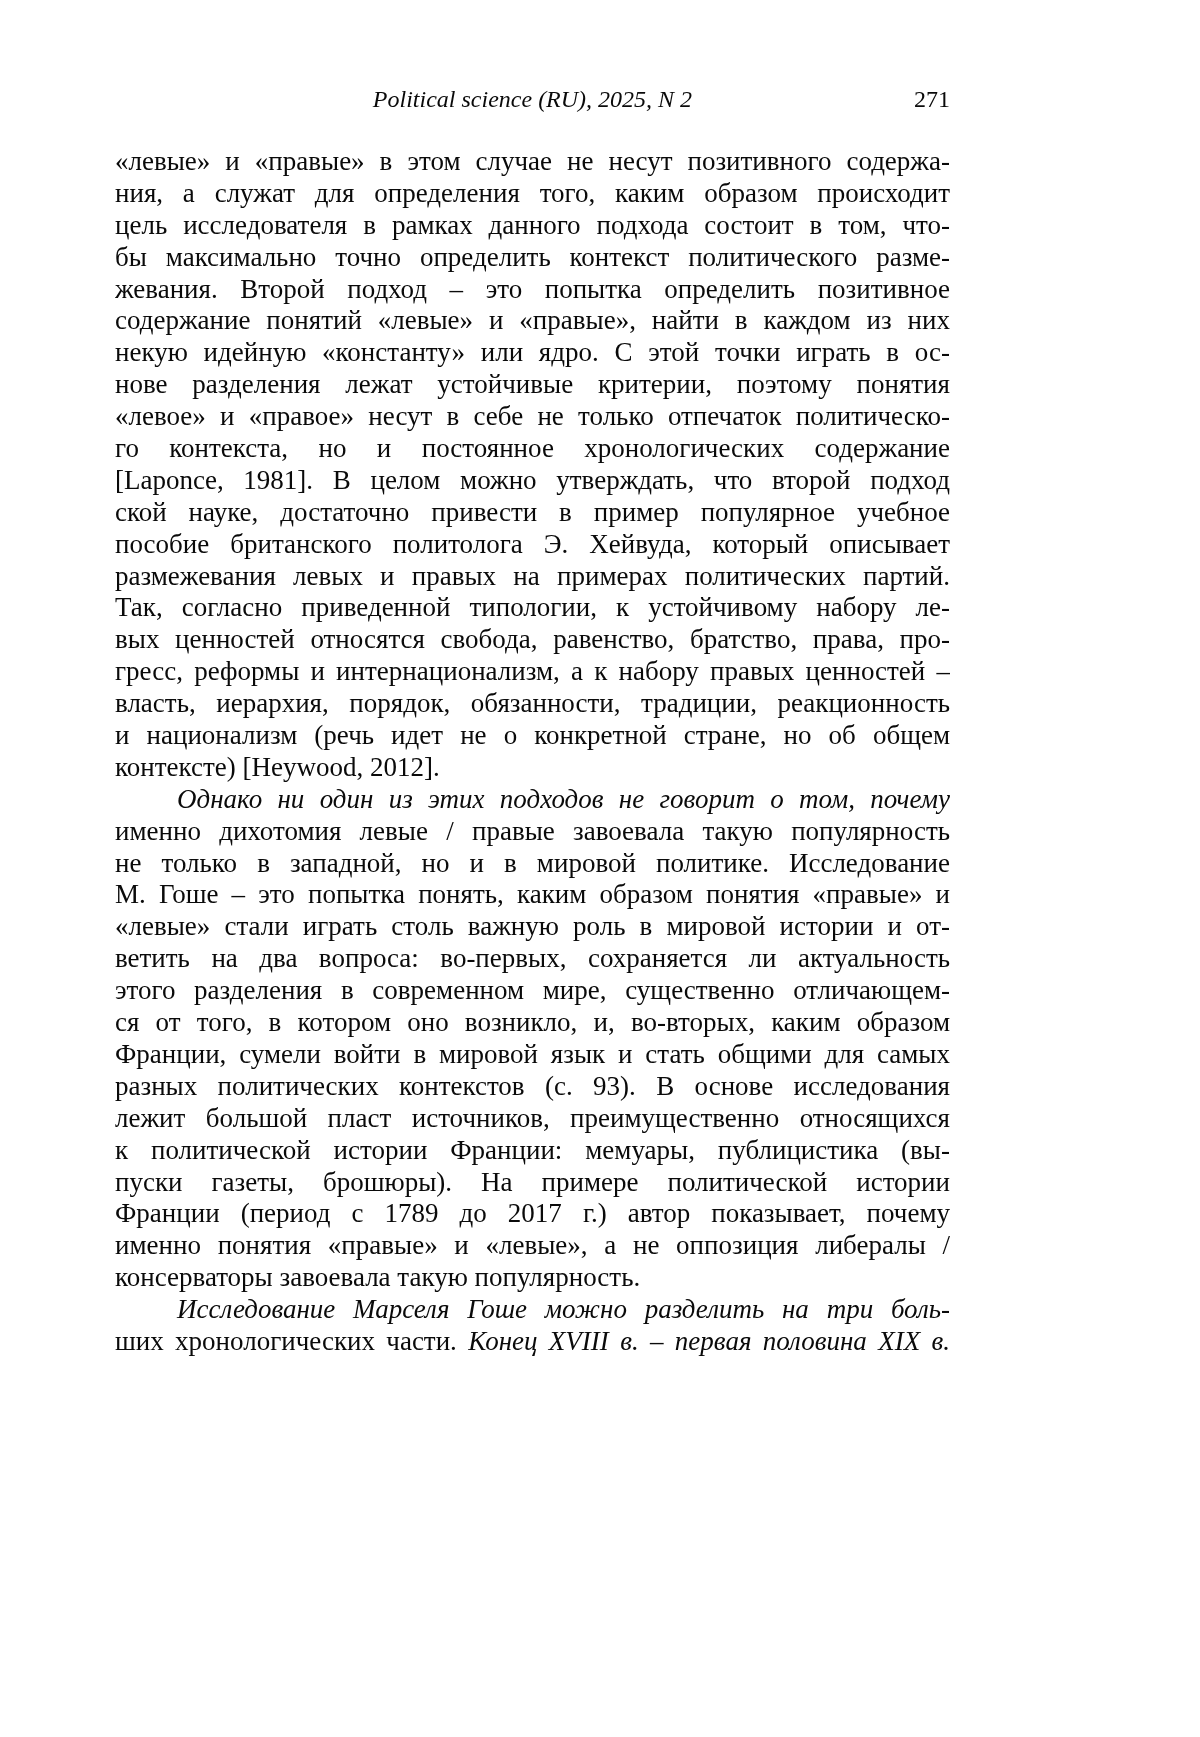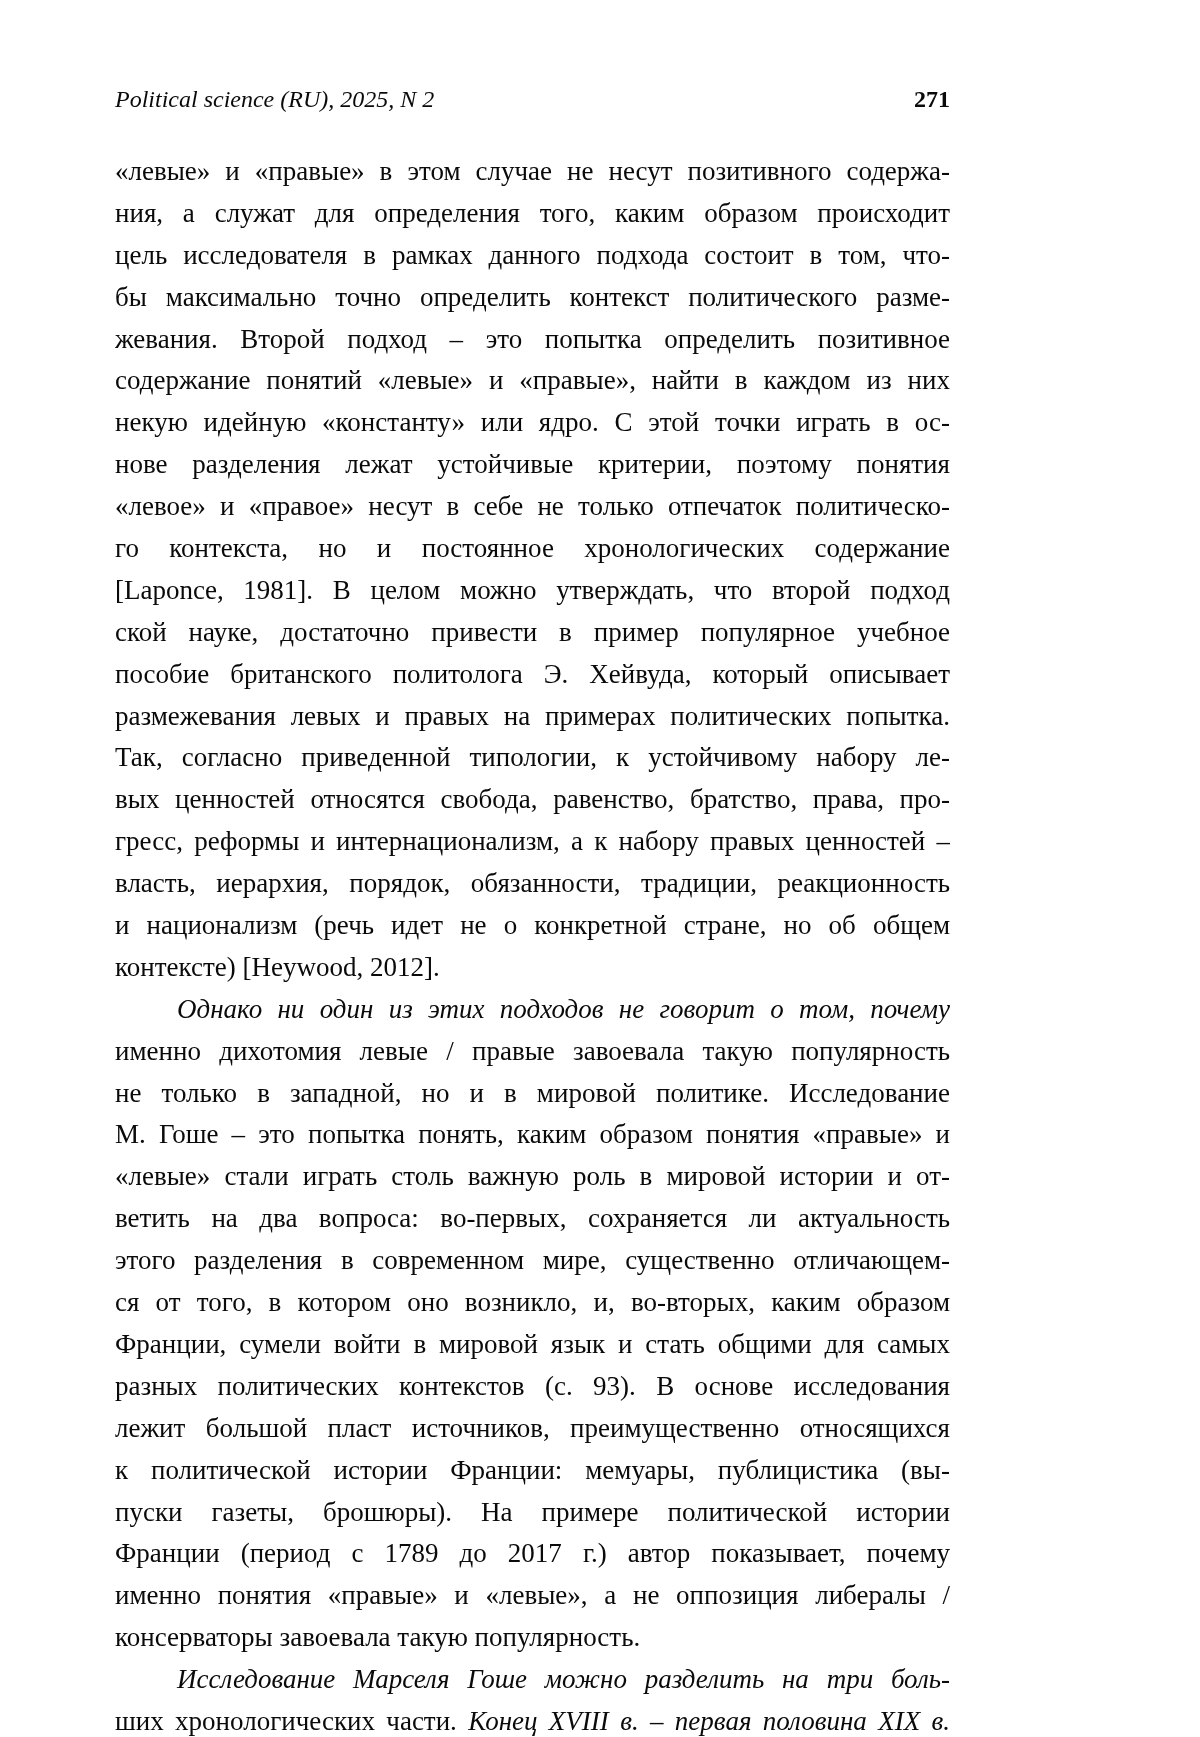"Political science (RU), 2025, N" .journal-title { text-align: none -> center }
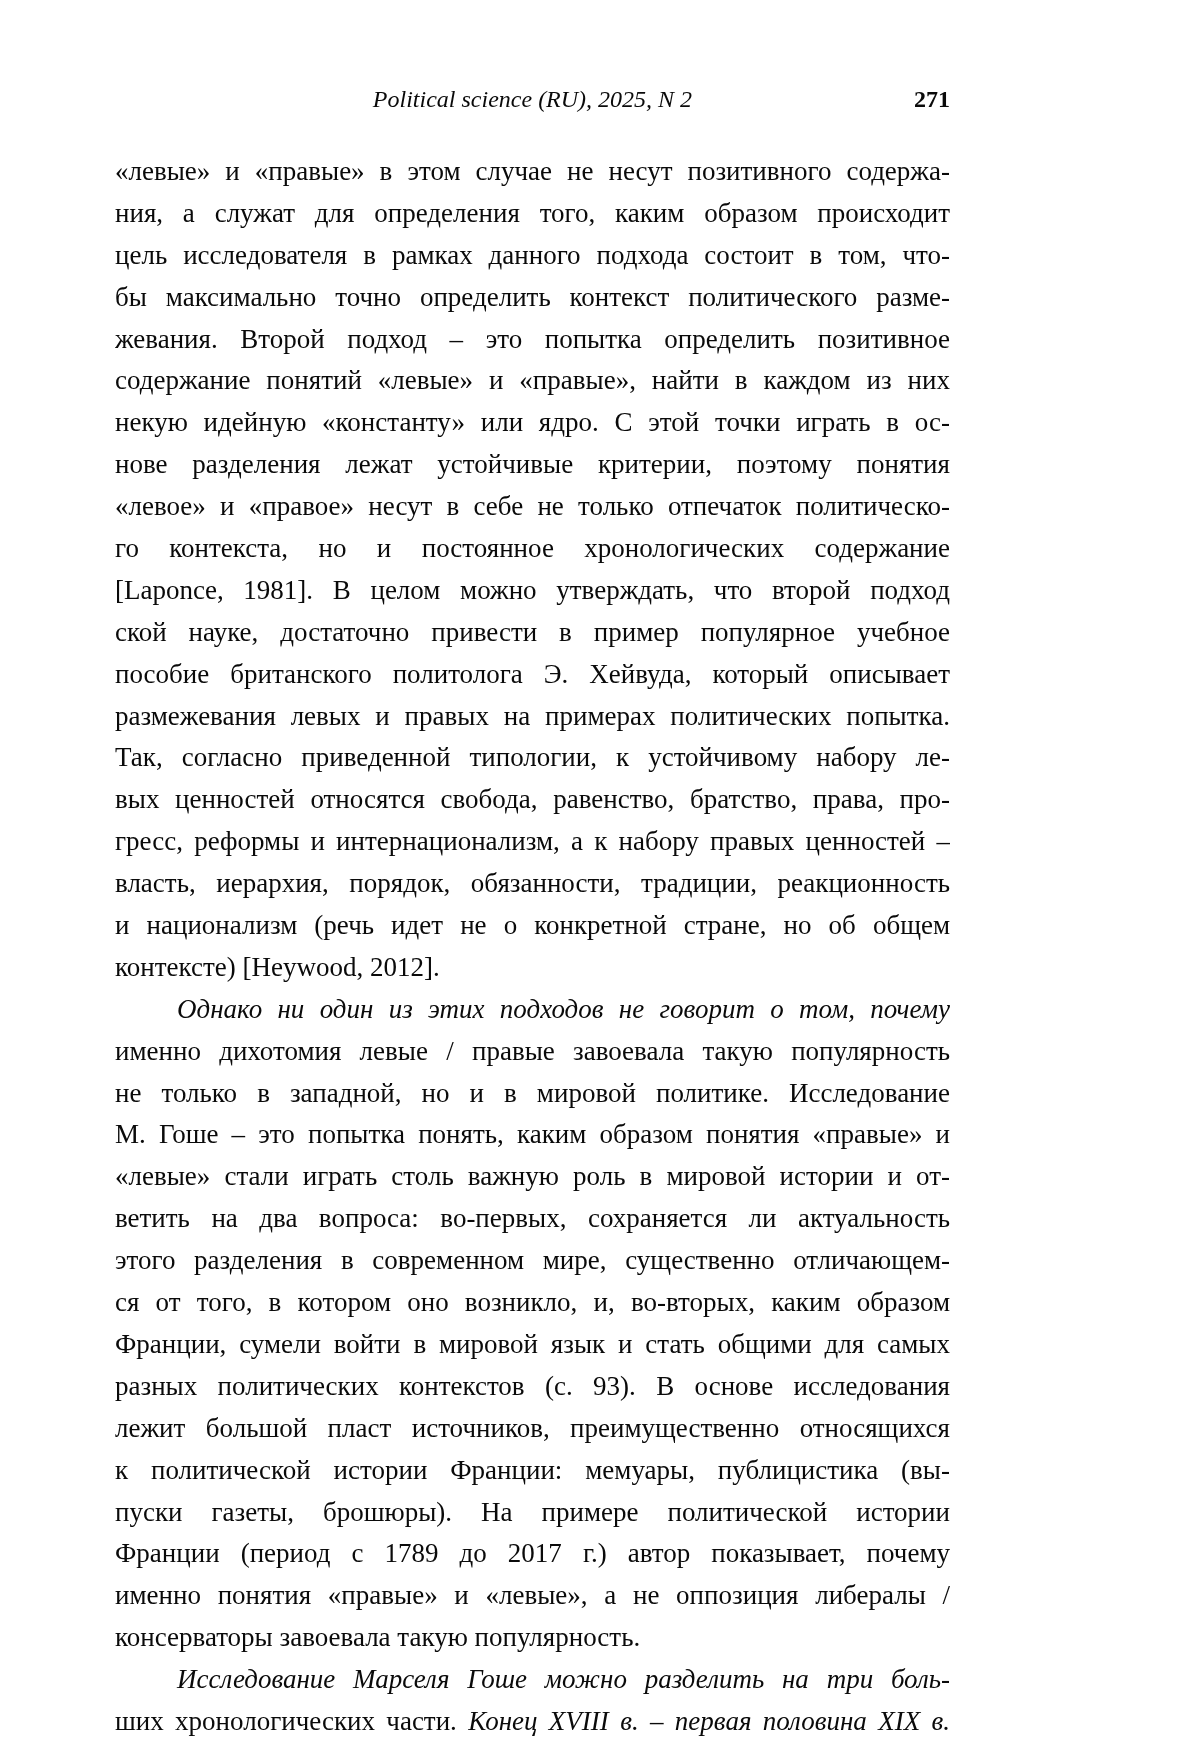"271" .page-number { font-weight: bold -> normal }
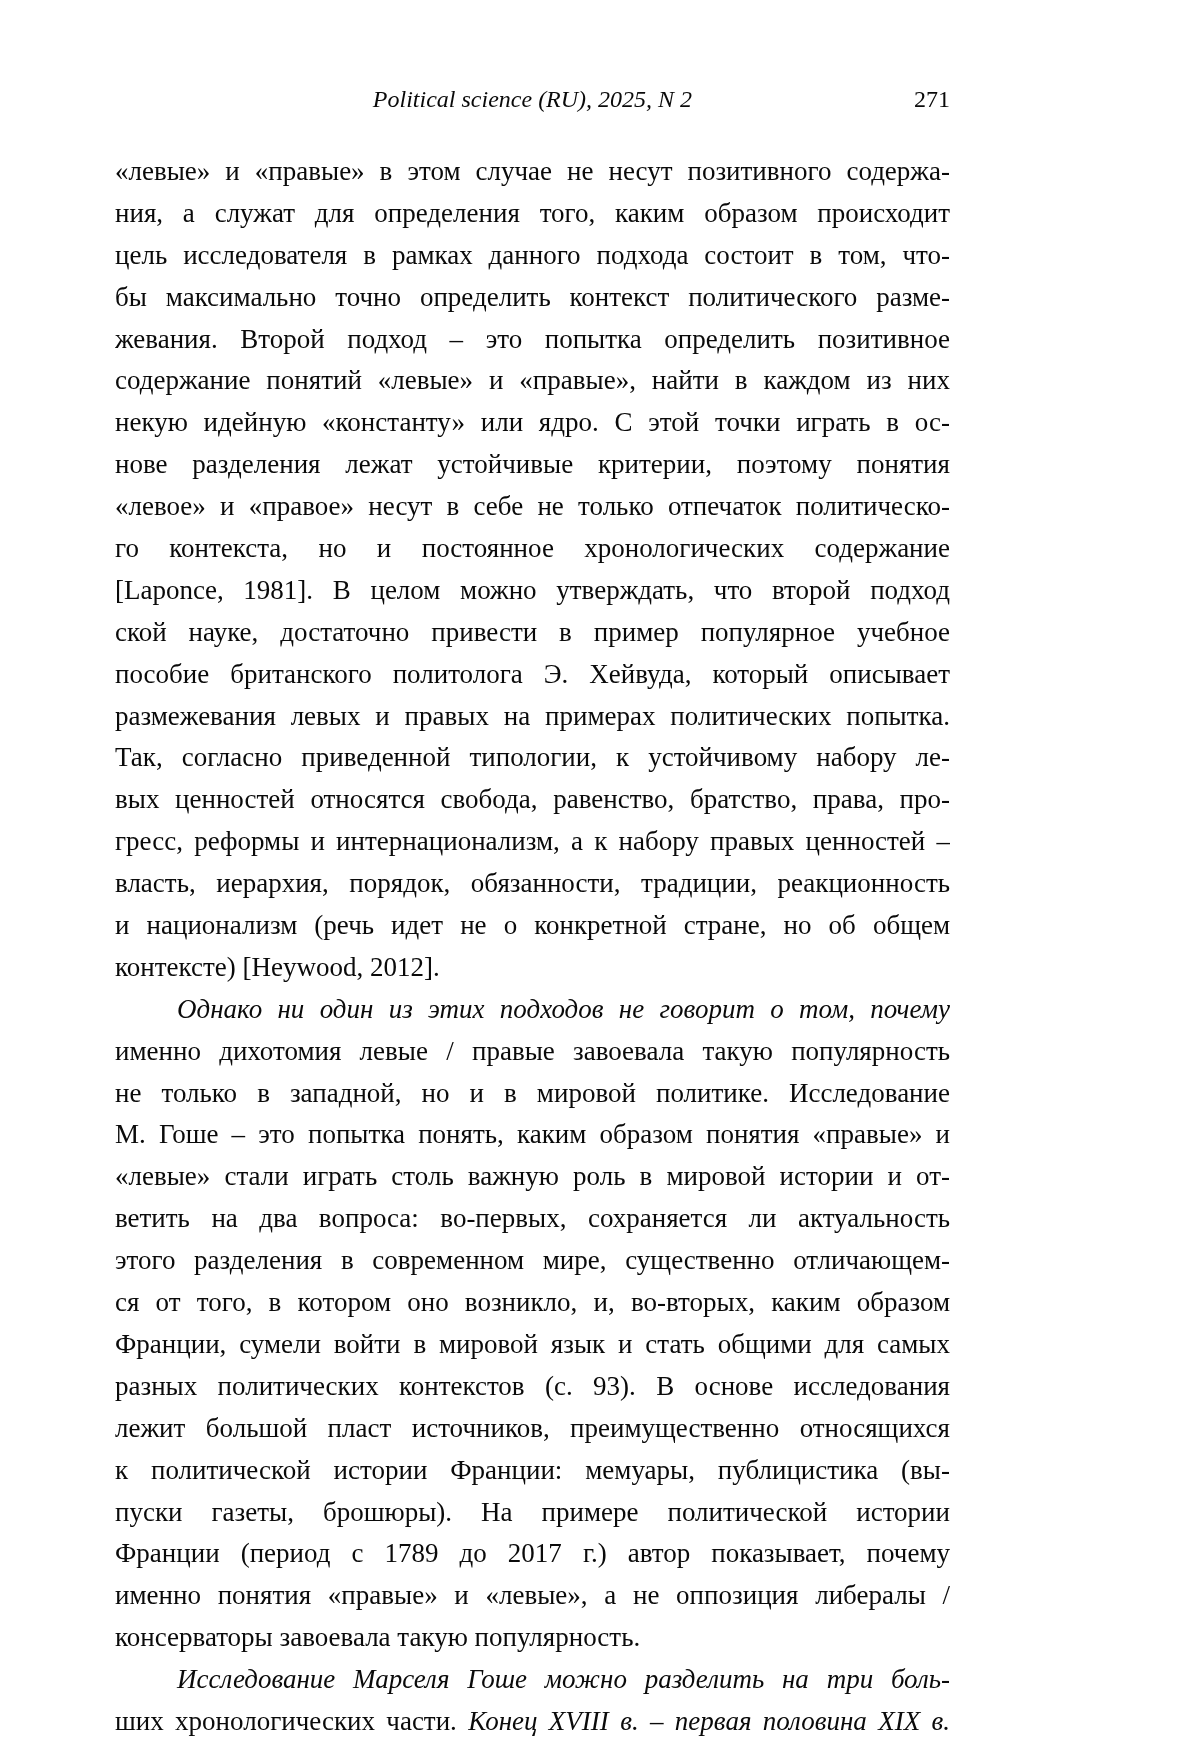"«левые» и «правые» в этом" .line { margin-top: 10px -> none }
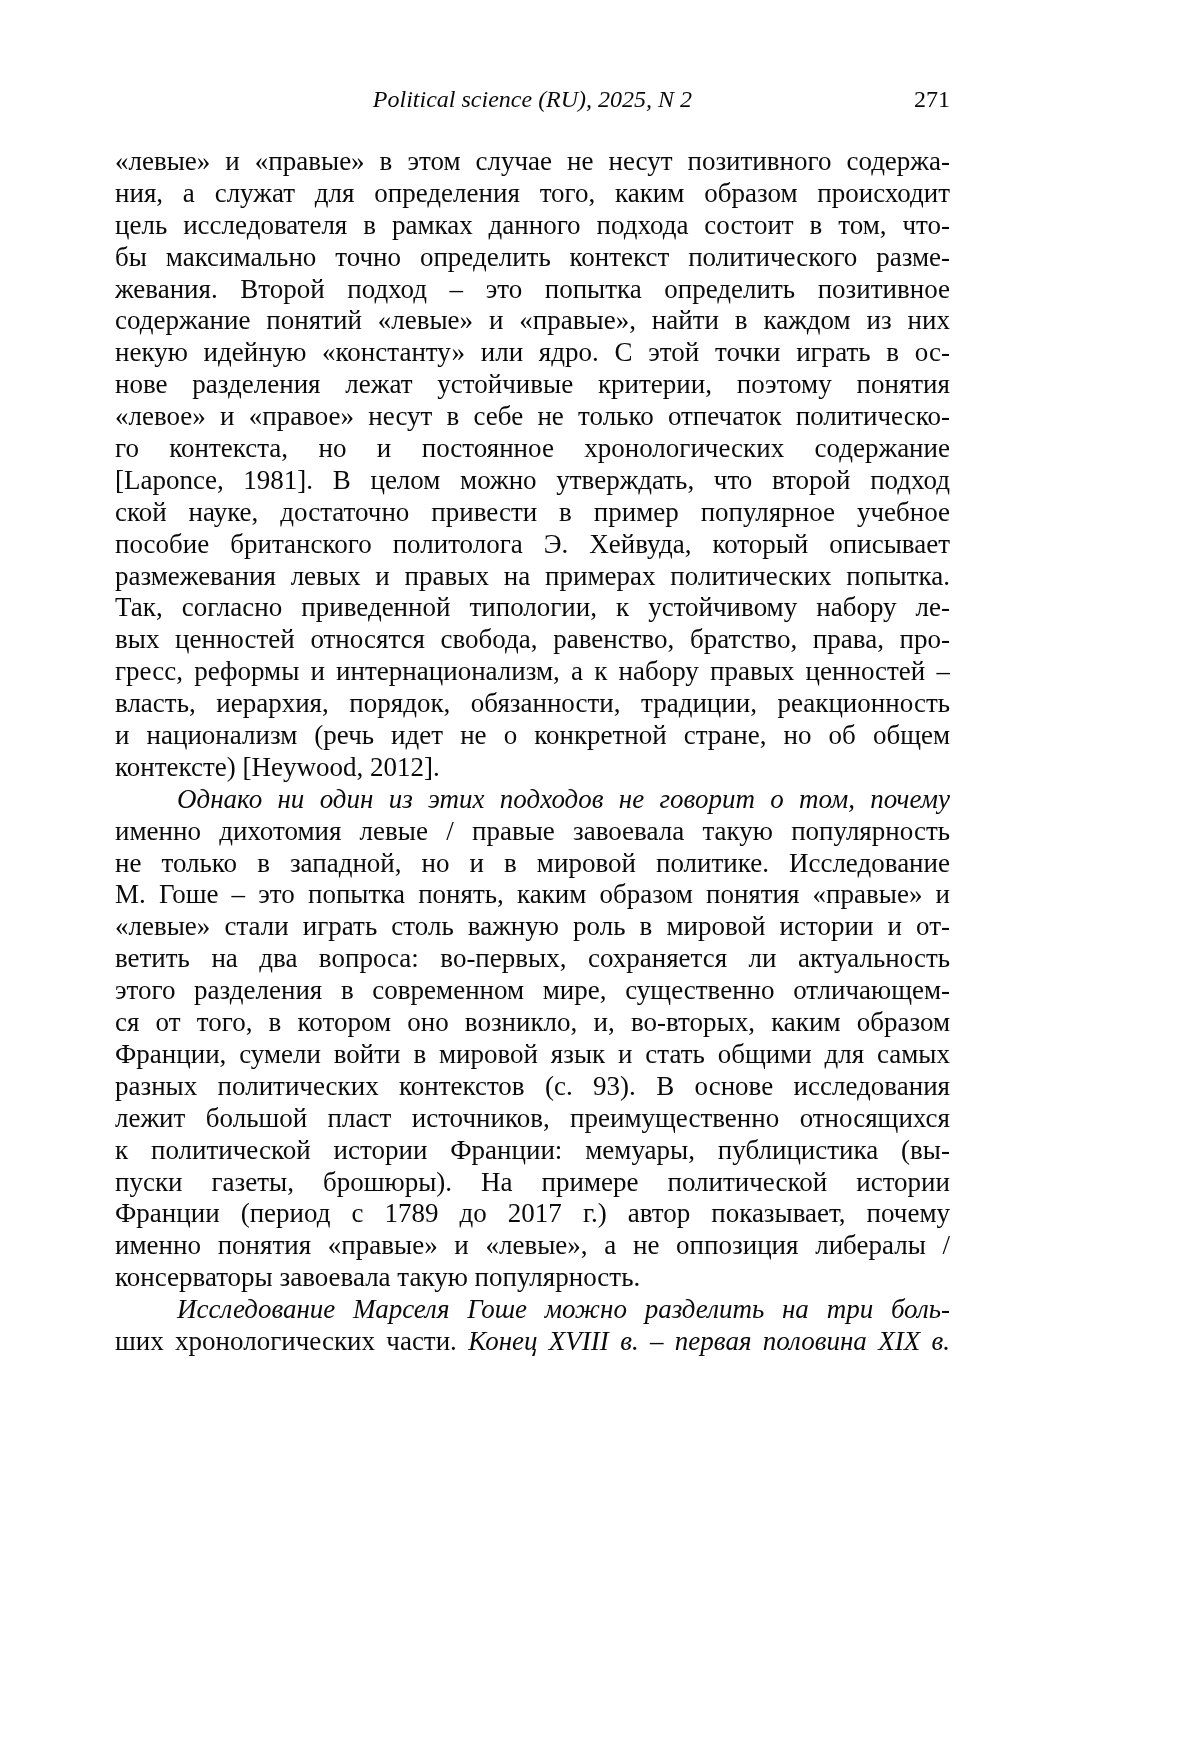"размежевания левых и правых на" span { text: попытка -> партий }
